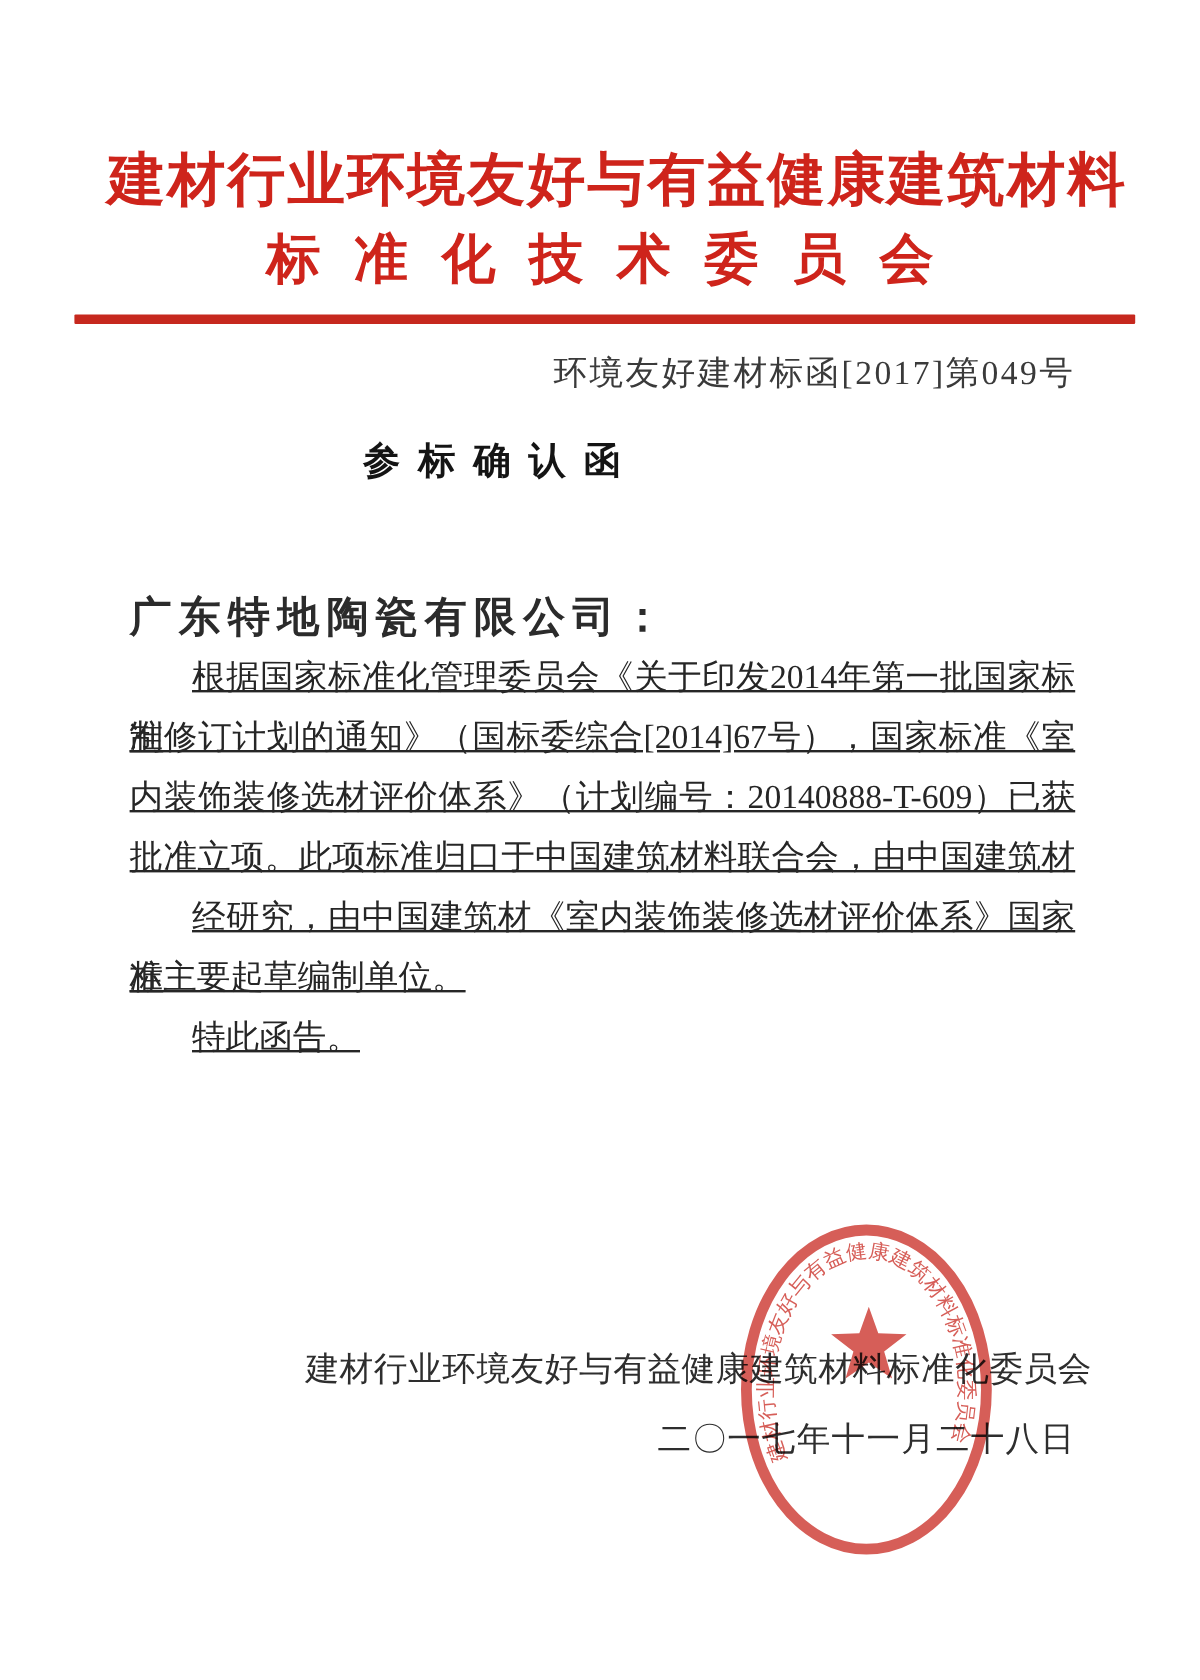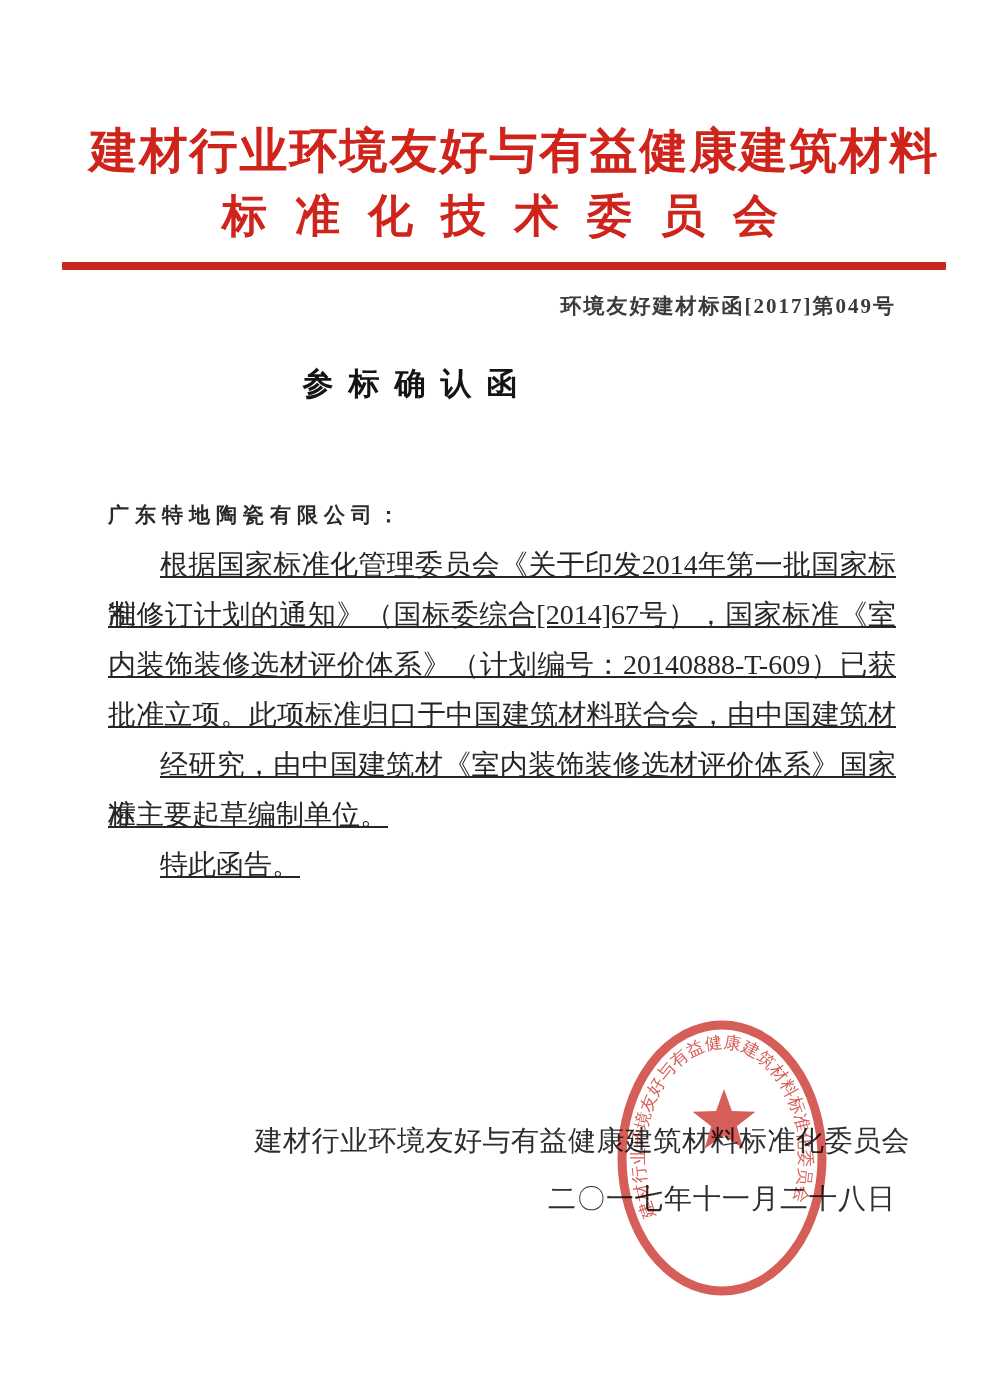"环境友好建材标函[2017]第049号" .doc-number { font-size: 21px -> 28px; font-weight: bold -> none }
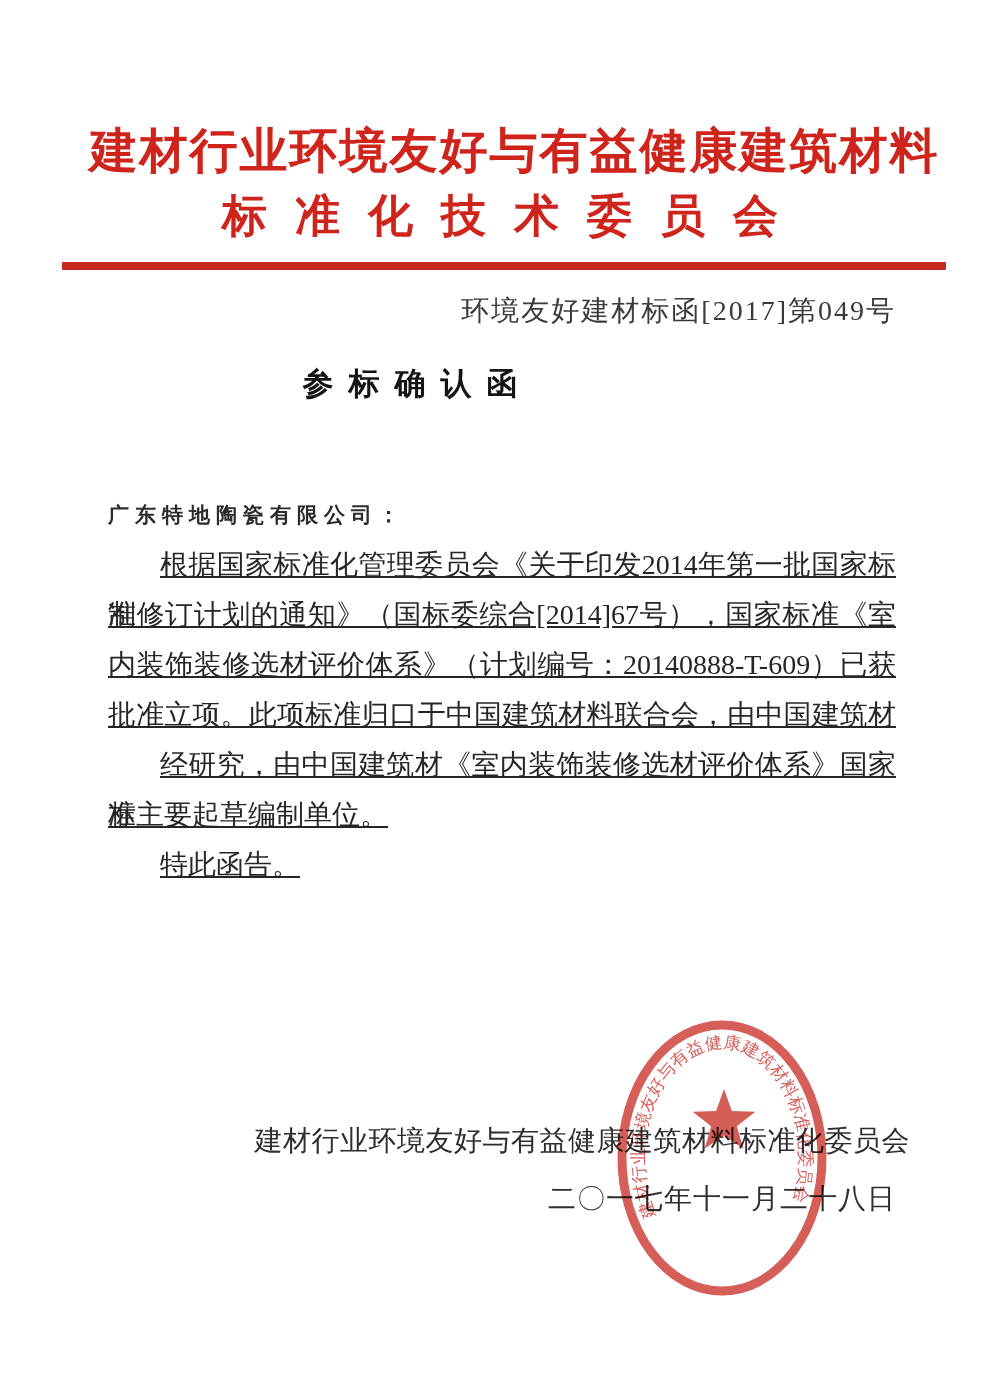"广东特地陶瓷有限公司：" .salutation { font-size: 21px -> 35px }
